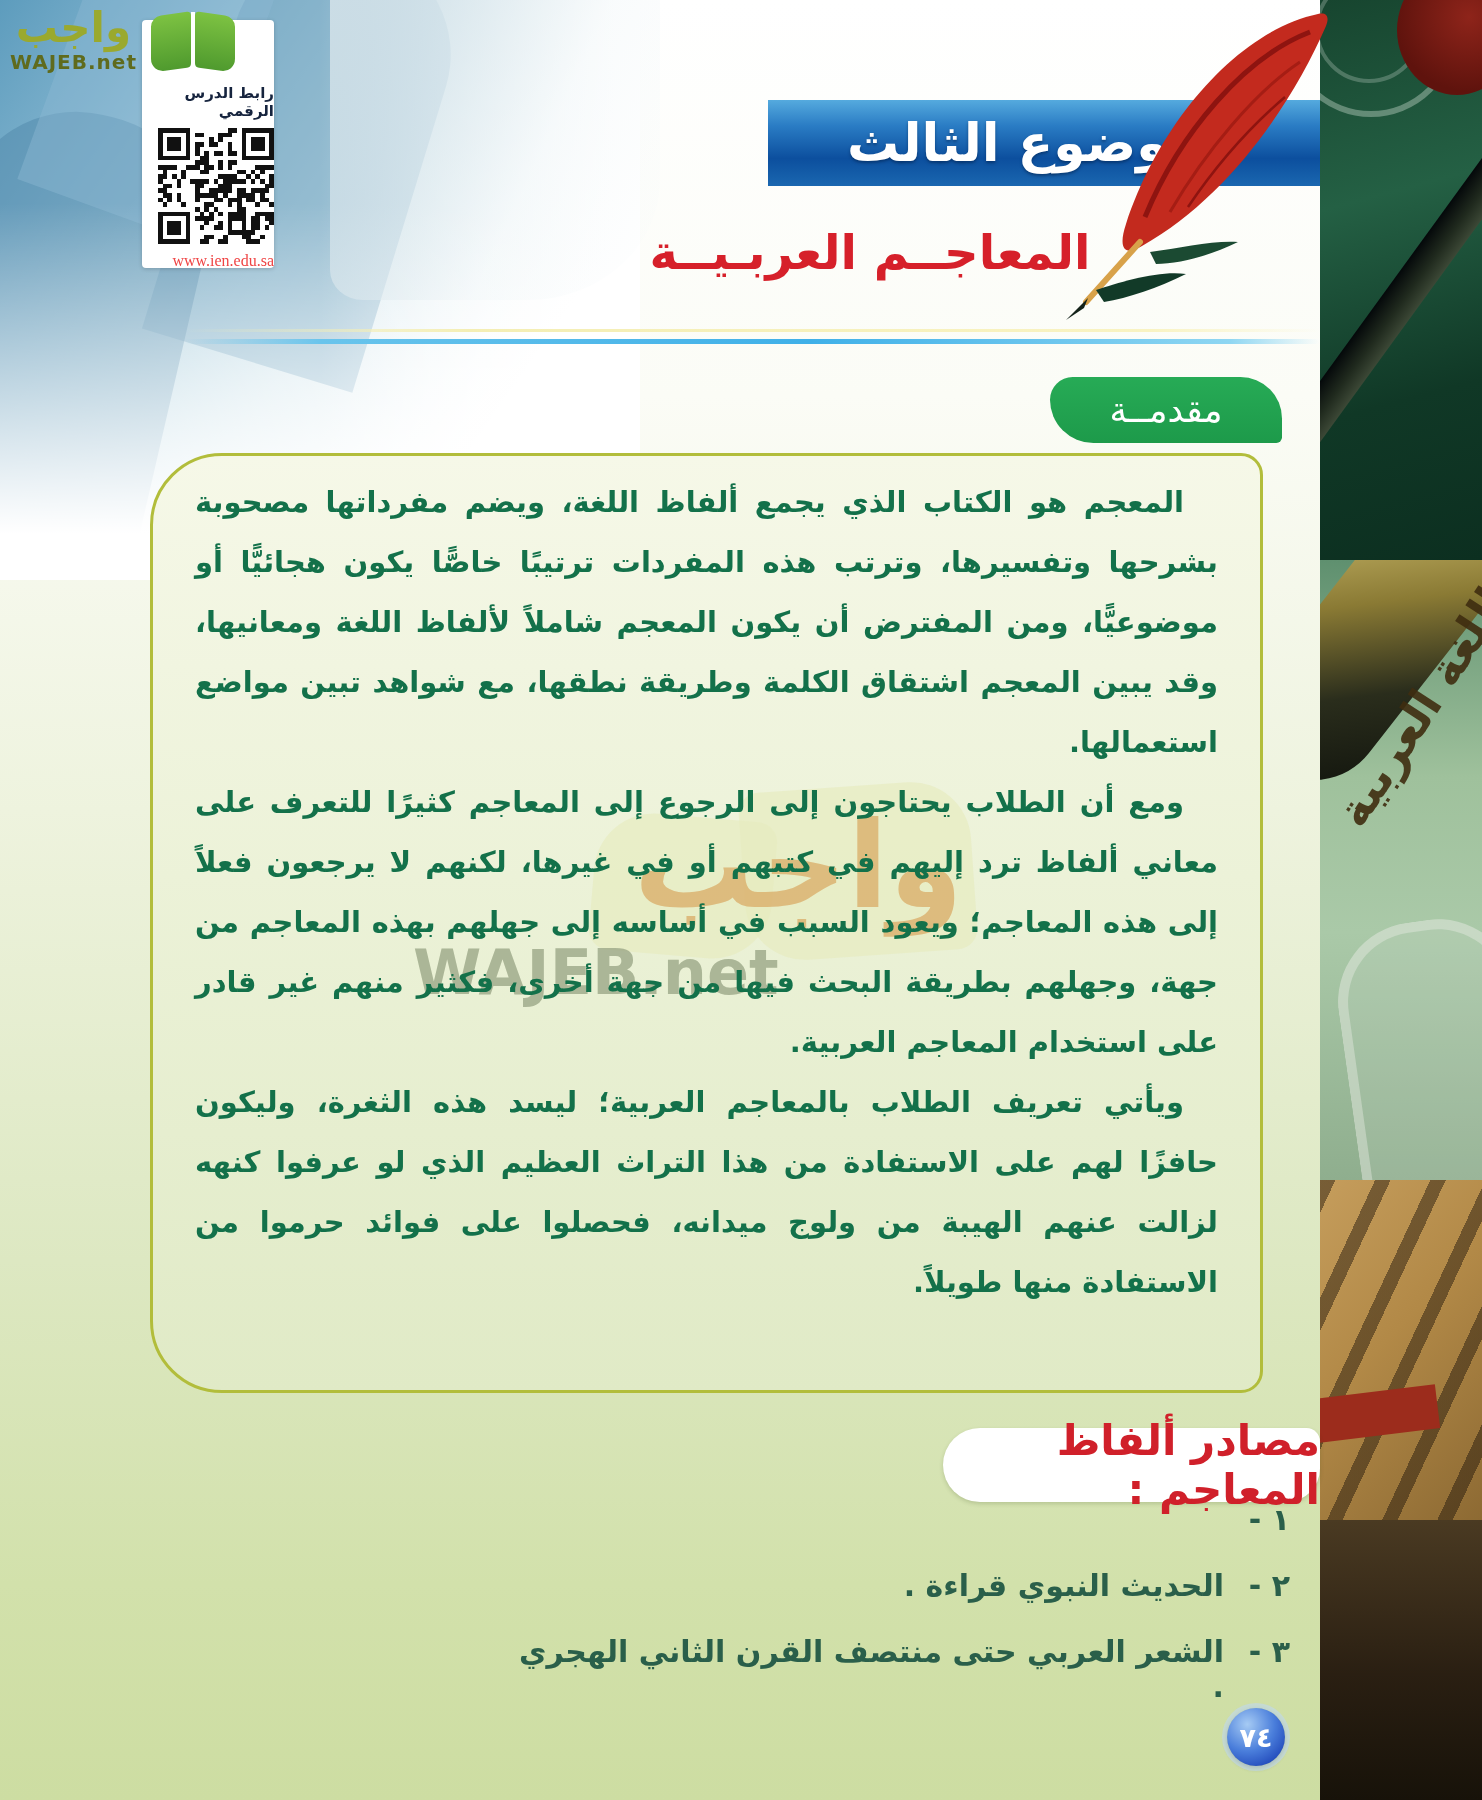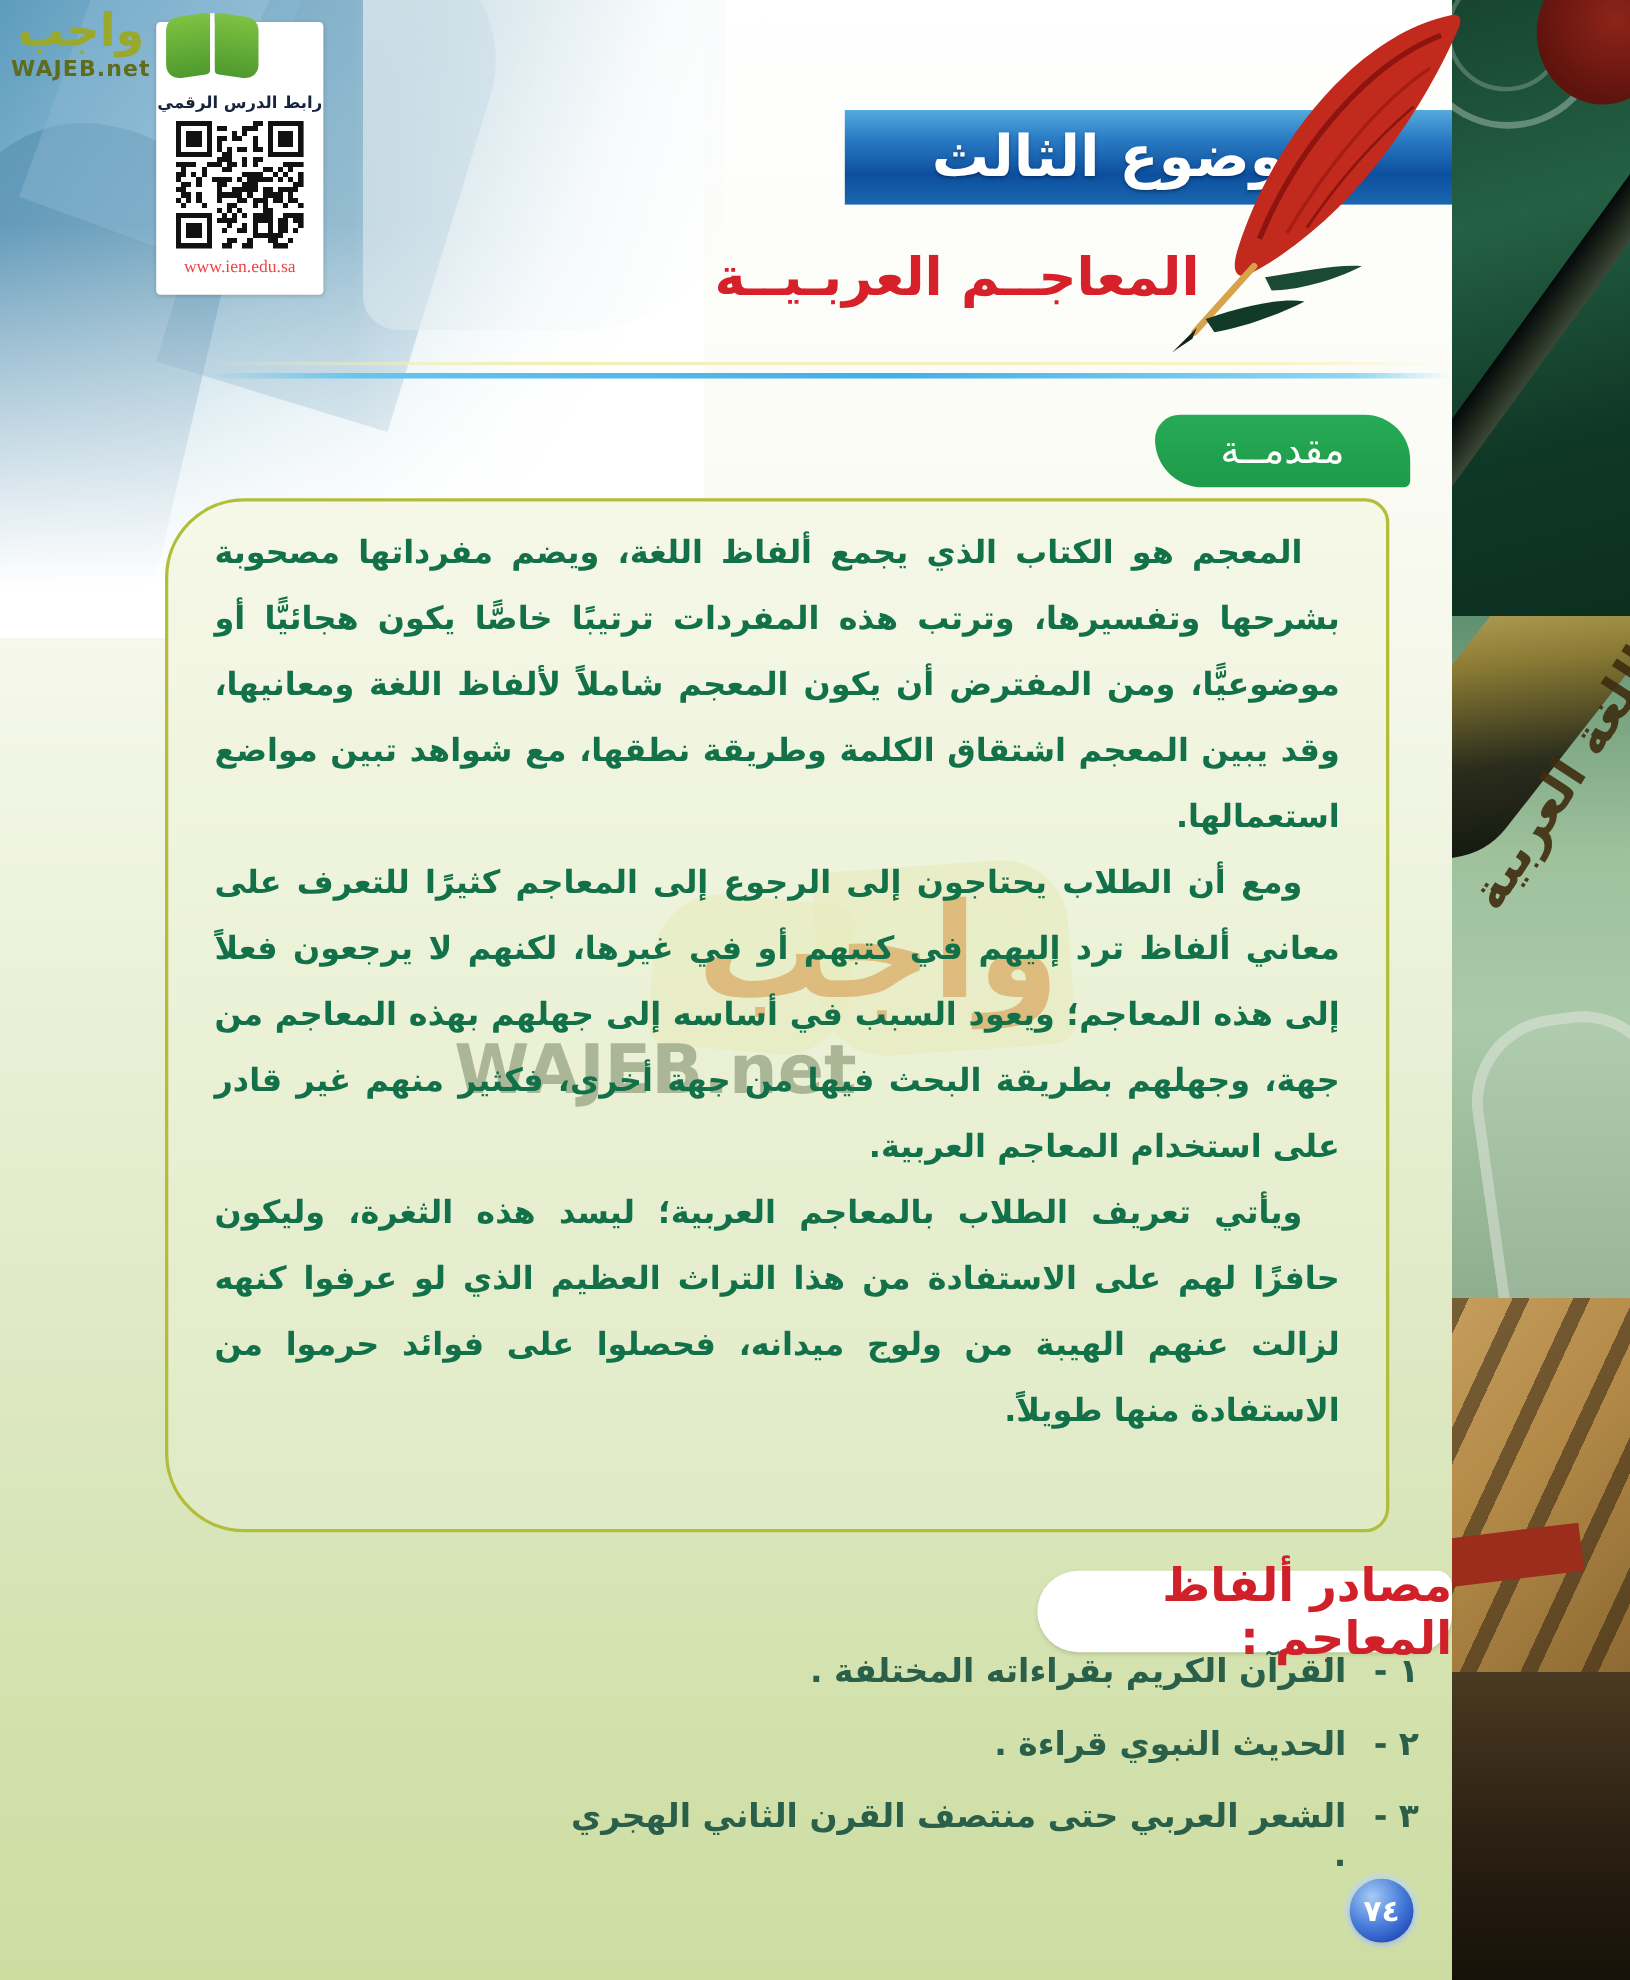"رابط الدرس الرقمي" .qr-card { text-align: center -> right; width: 152px -> 132px }
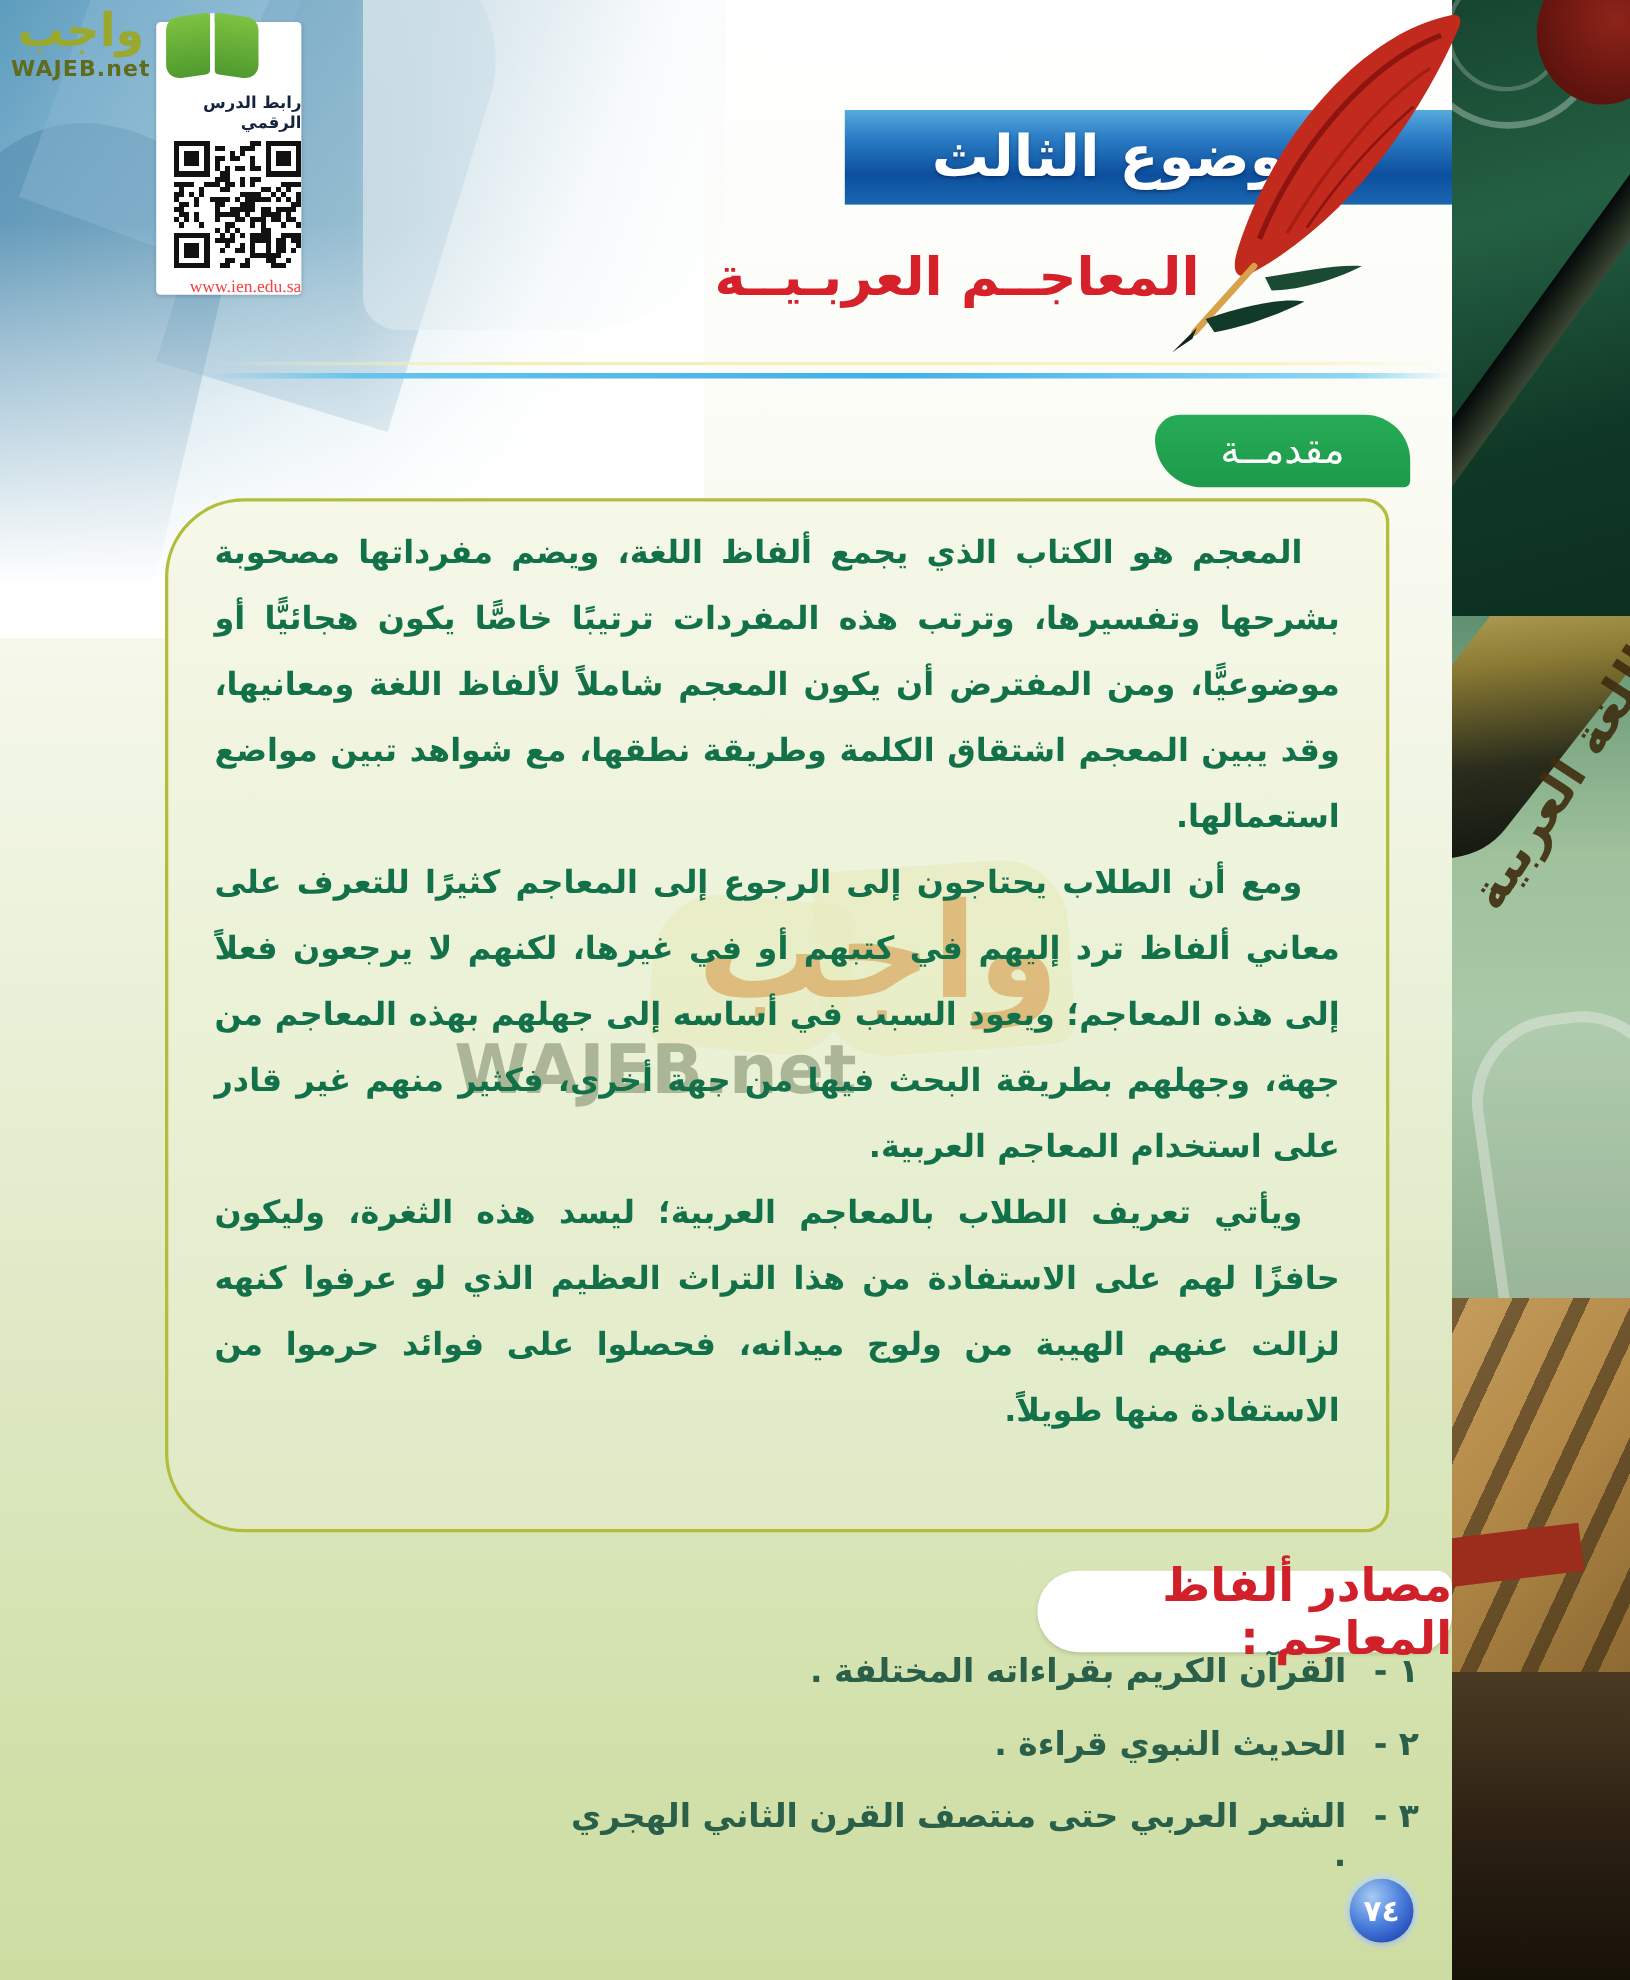"القرآن الكريم بقراءاته المختلفة ." span { html: <span>القرآن الكريم بقراءاته المختلفة .</span> -> none }
